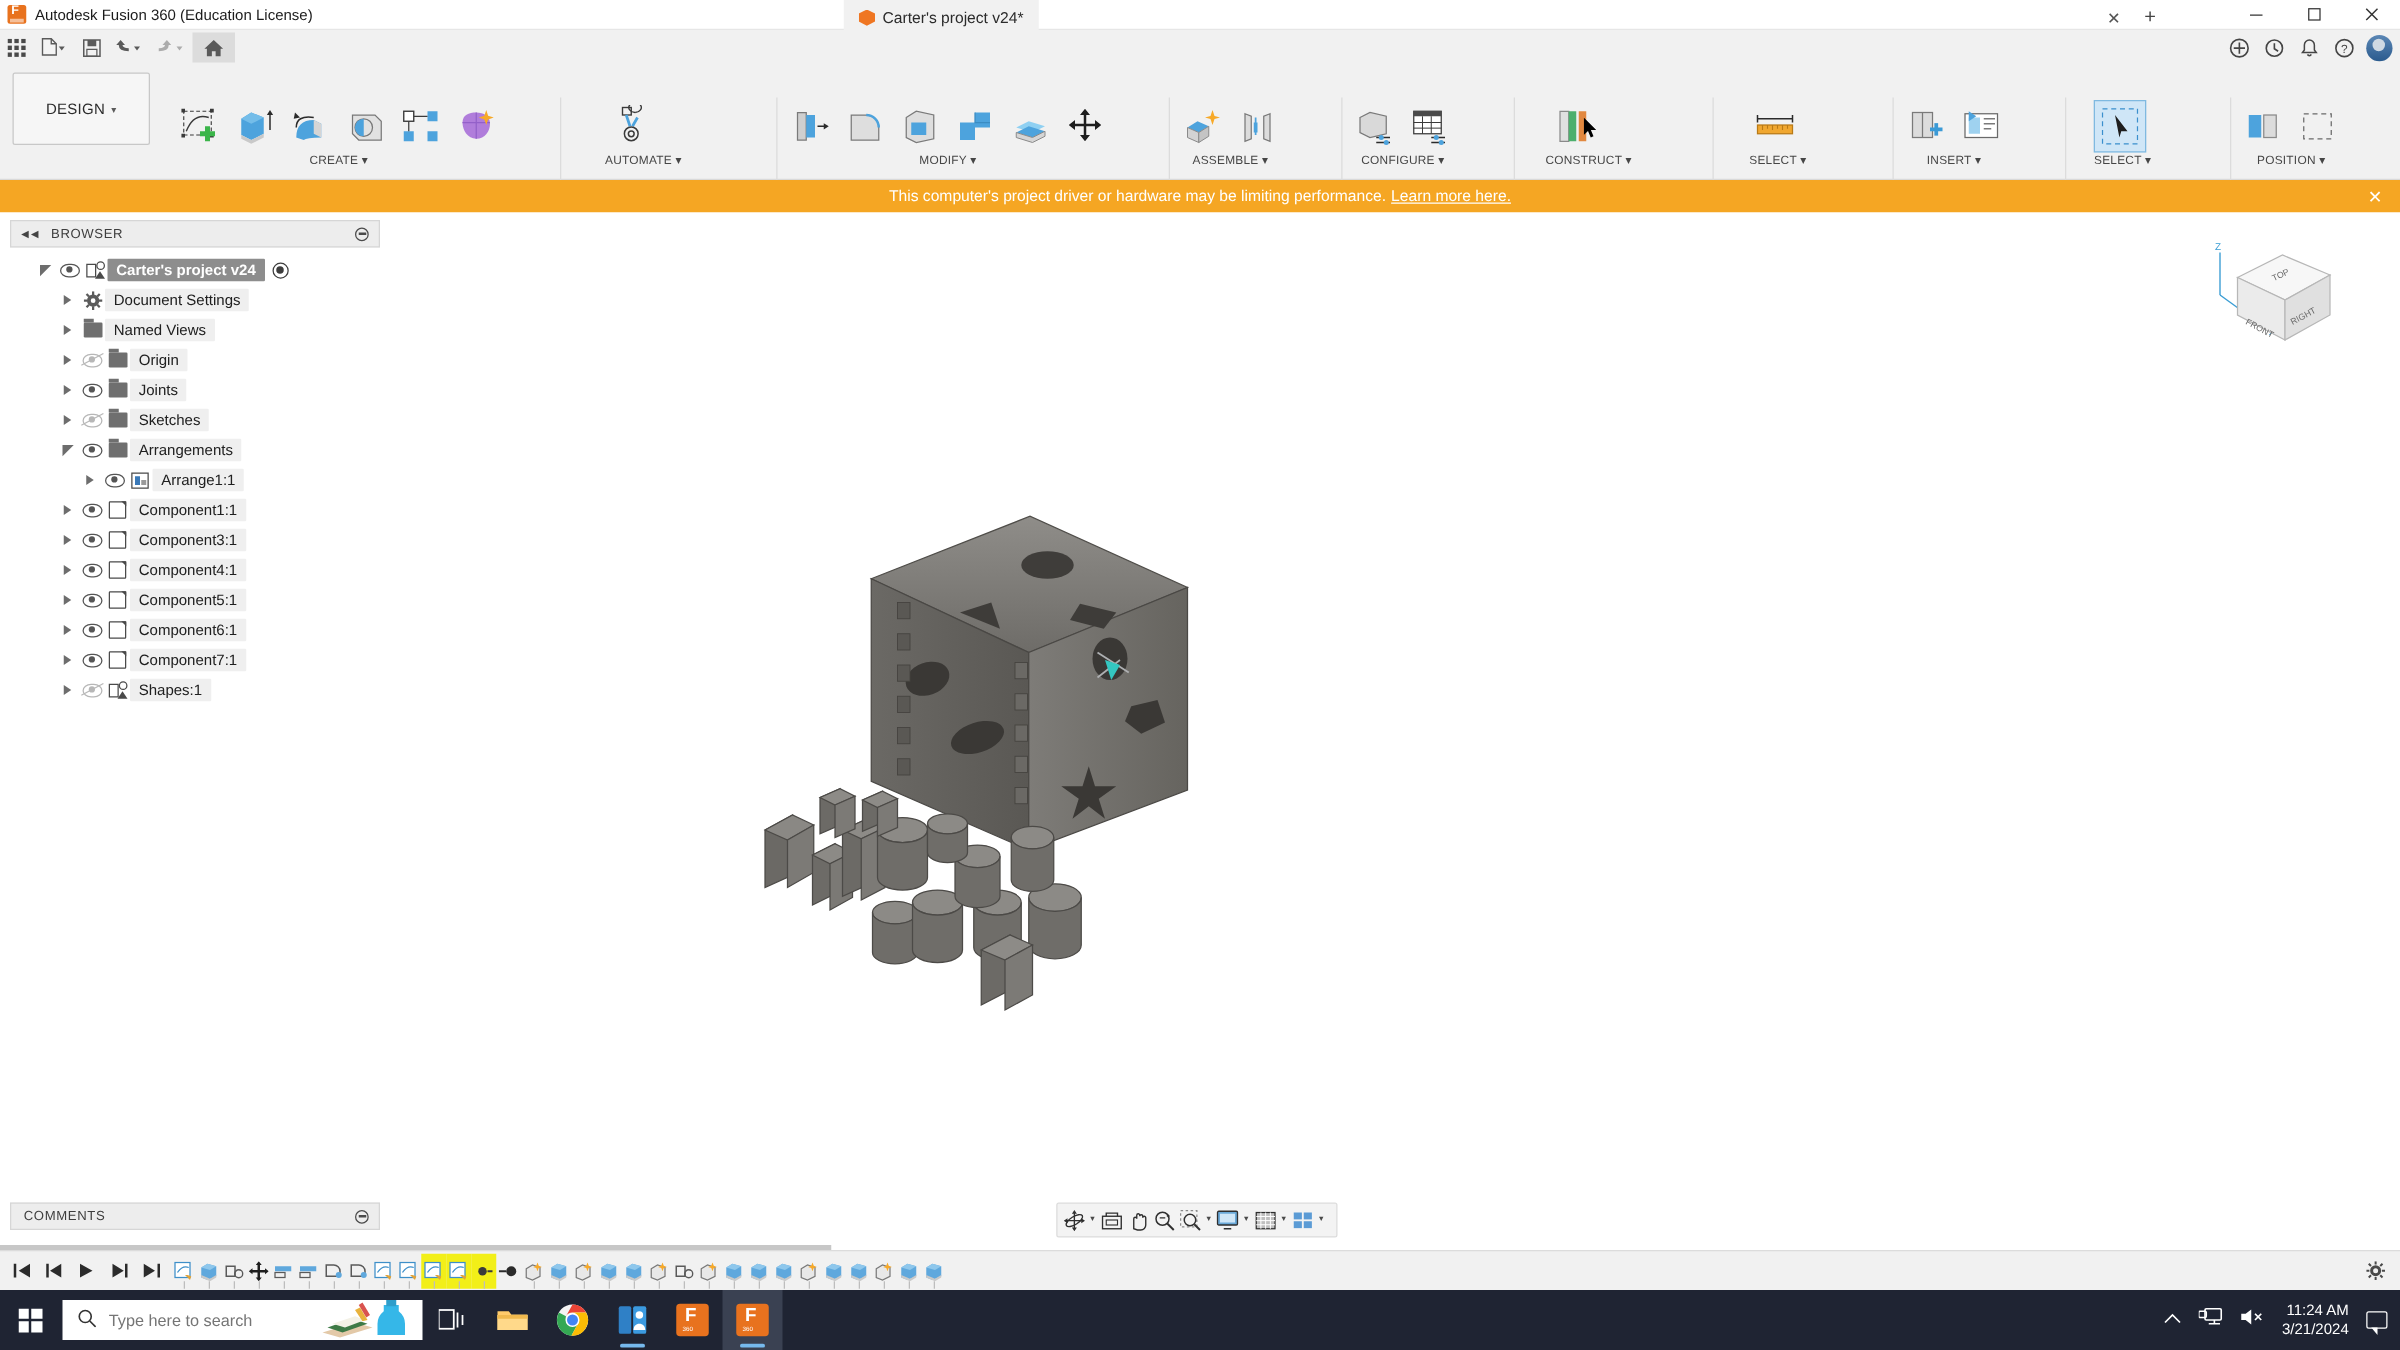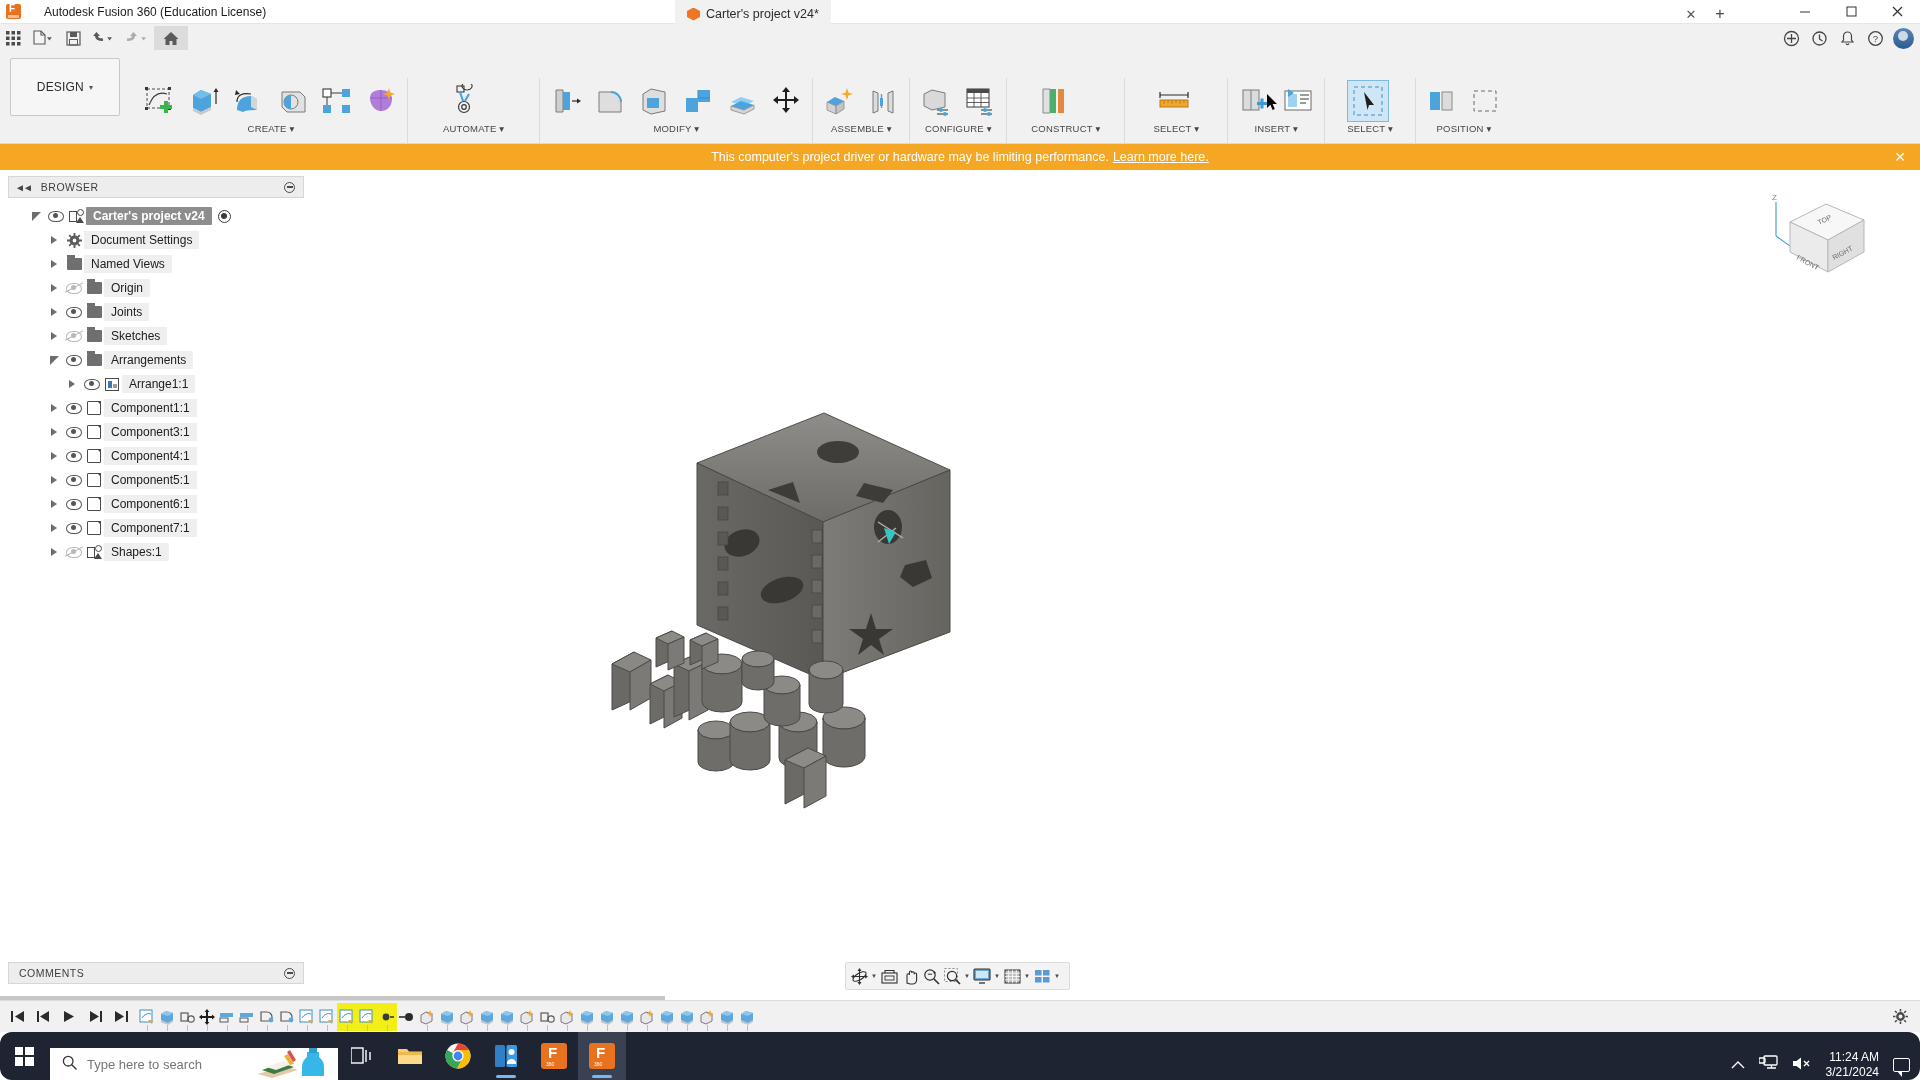"Autodesk Fusion 360 (Education License)" .tb-title { margin-left: 16px -> none }
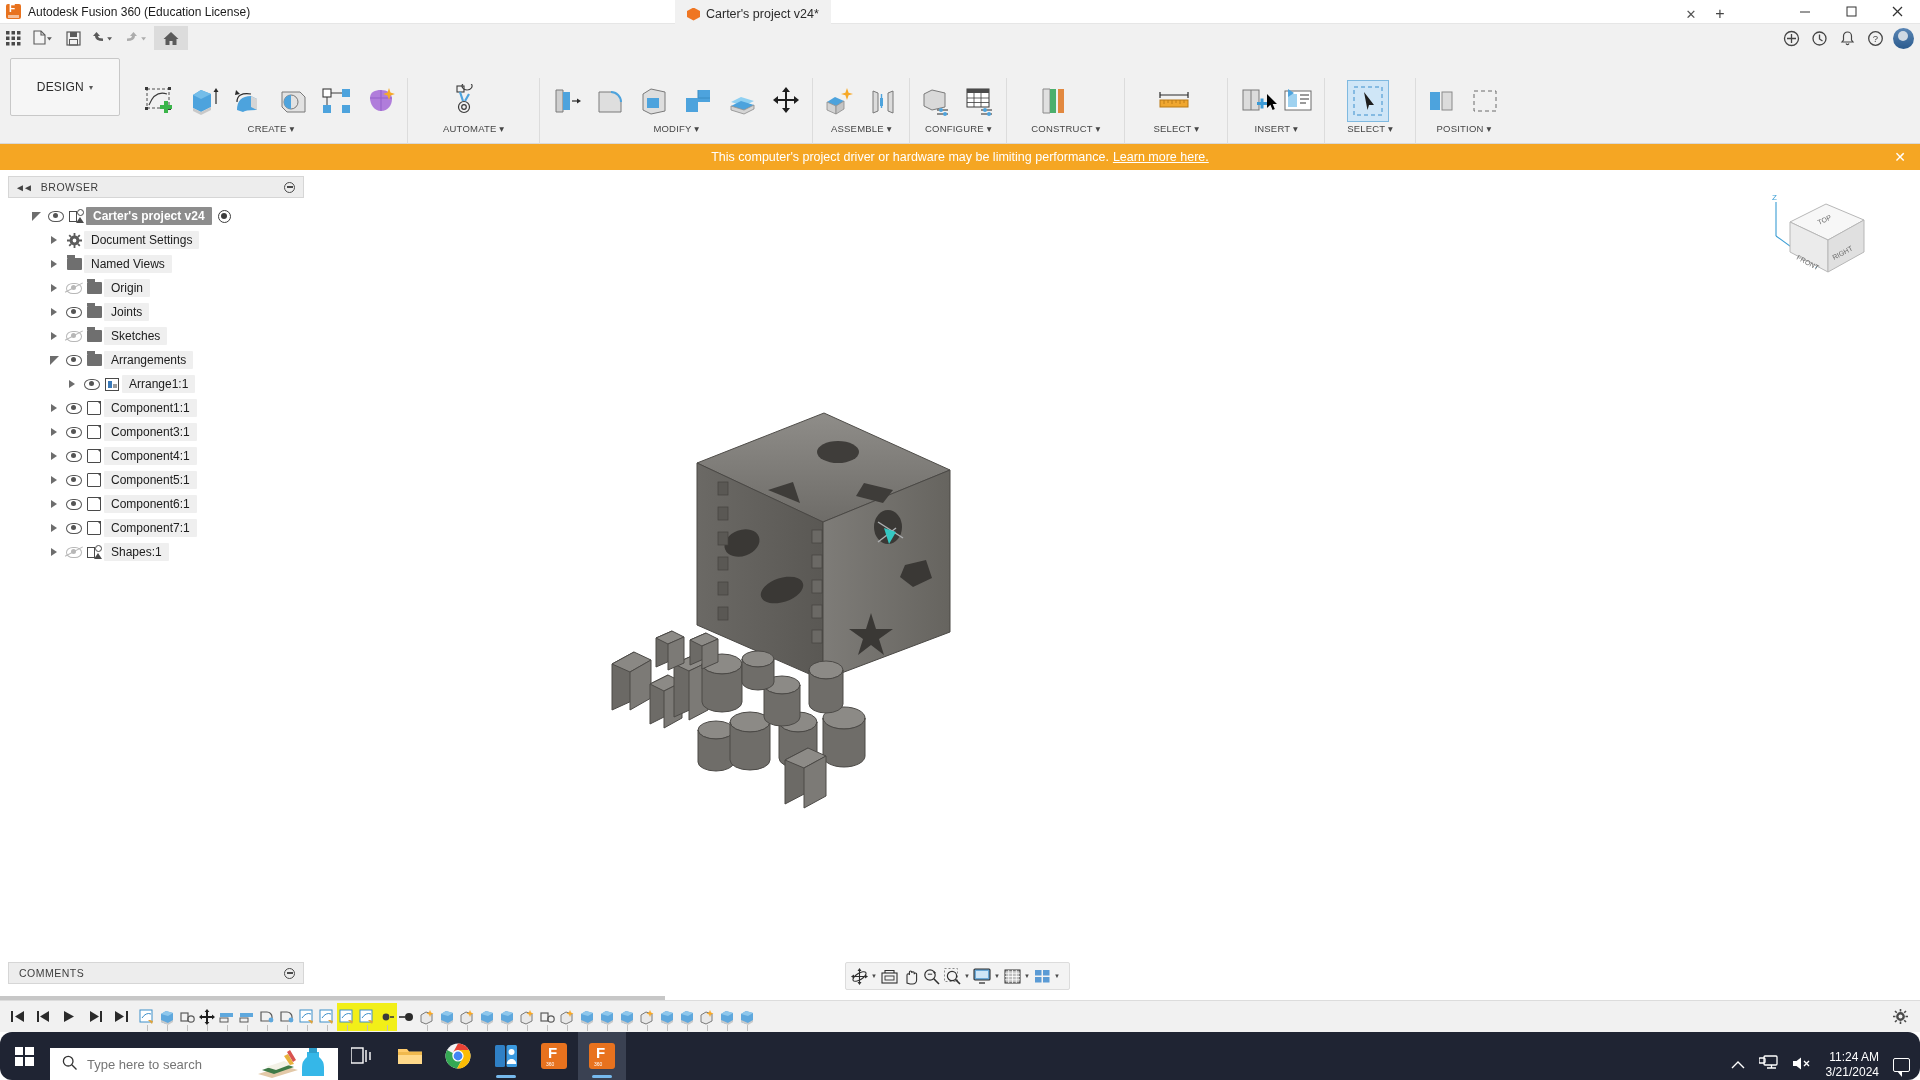"CREATE ▾" .panels { gap: none -> 41px }
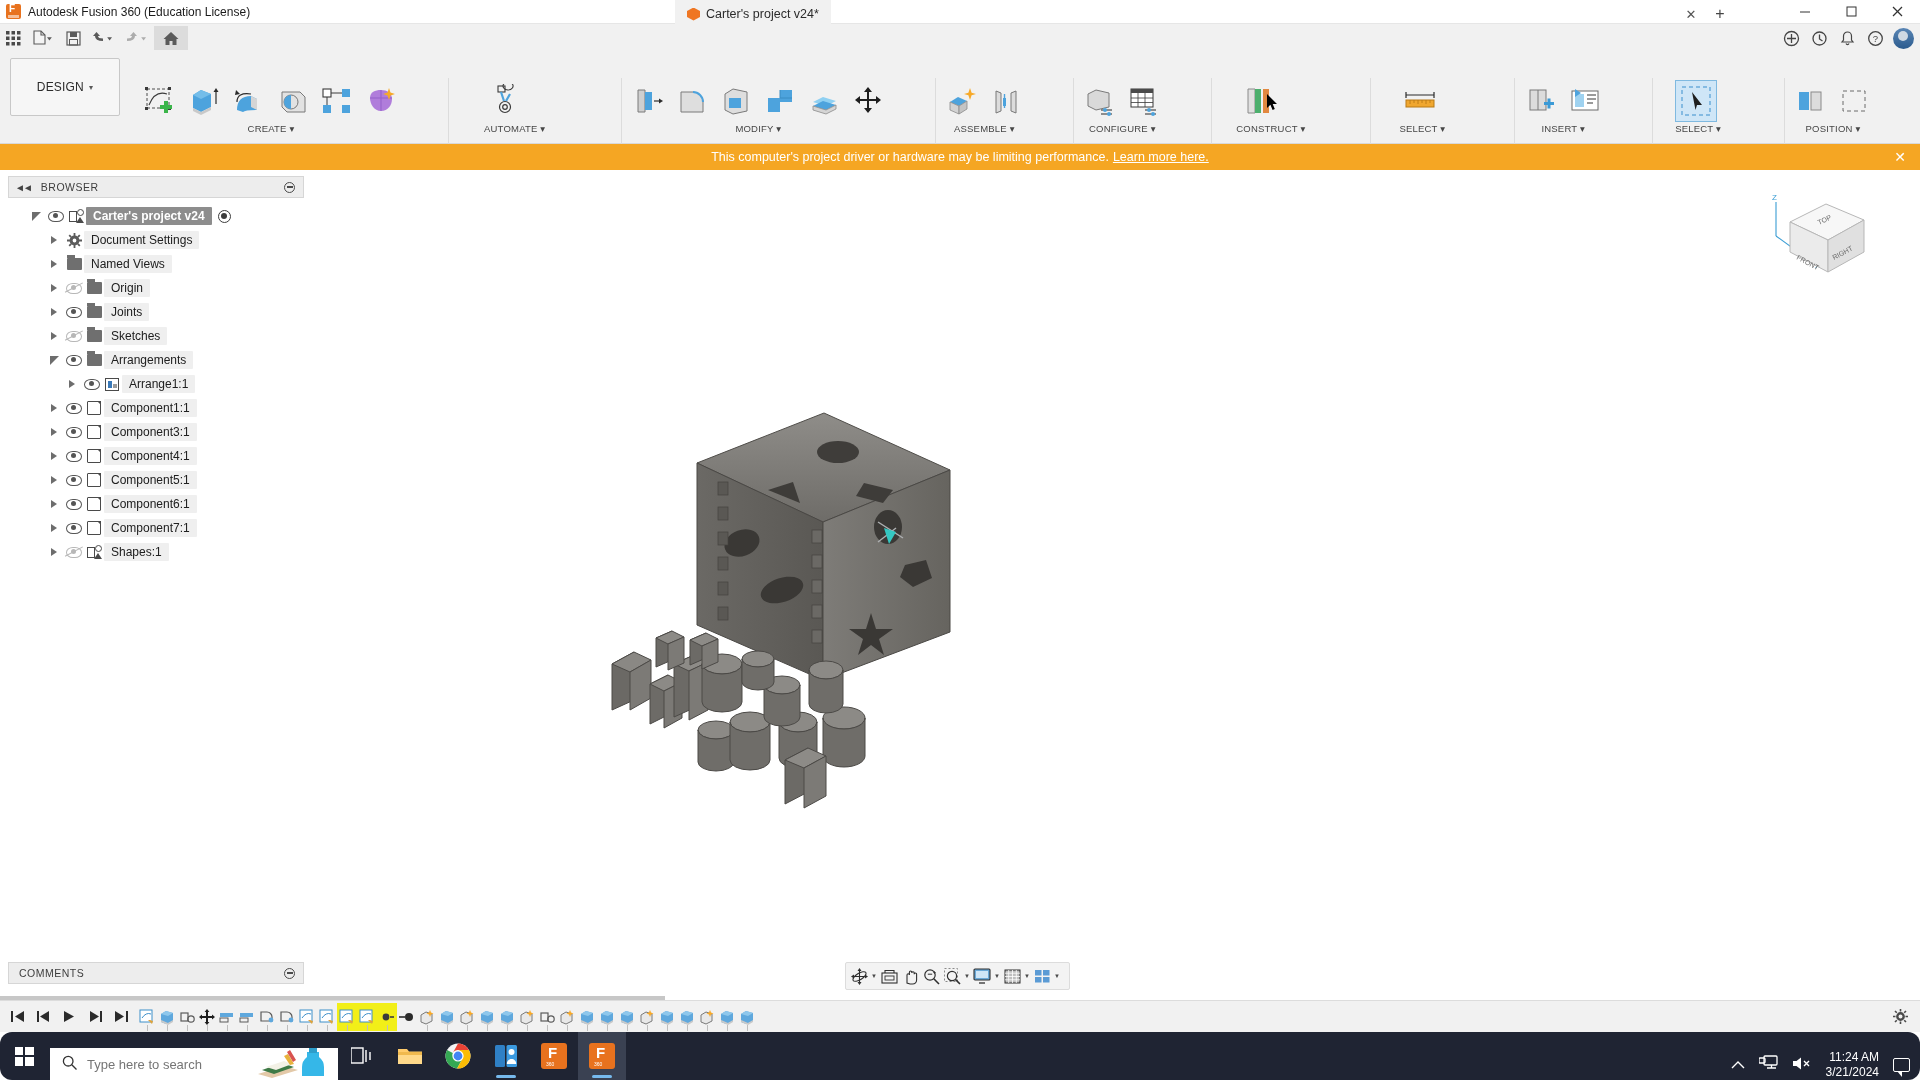"Type here to search" .taskbar { align-items: flex-end -> center; border-radius: 12px -> none }
